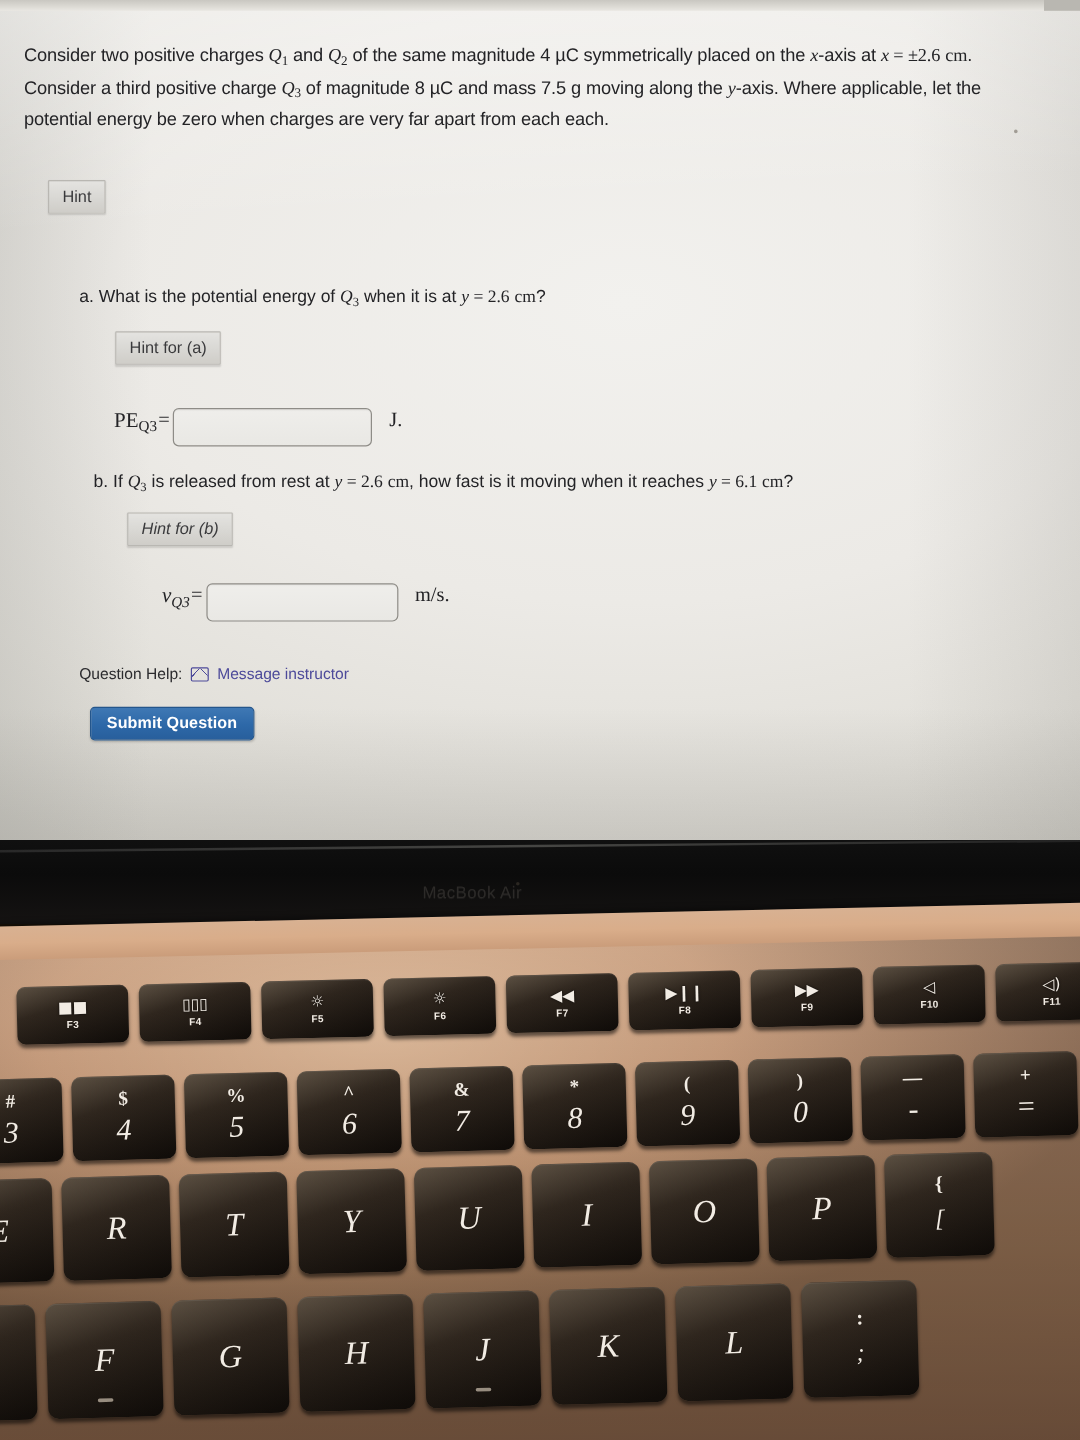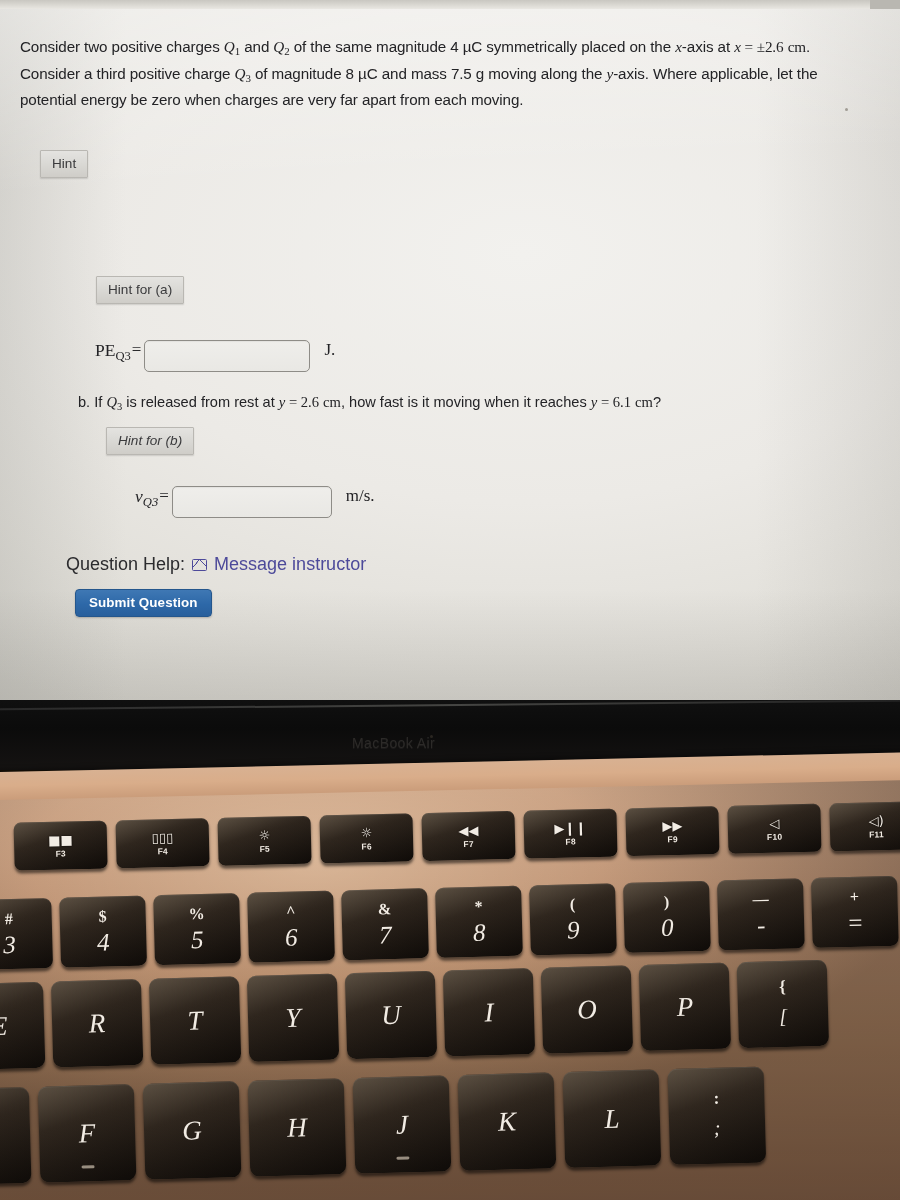"moving." span { text: moving -> each }
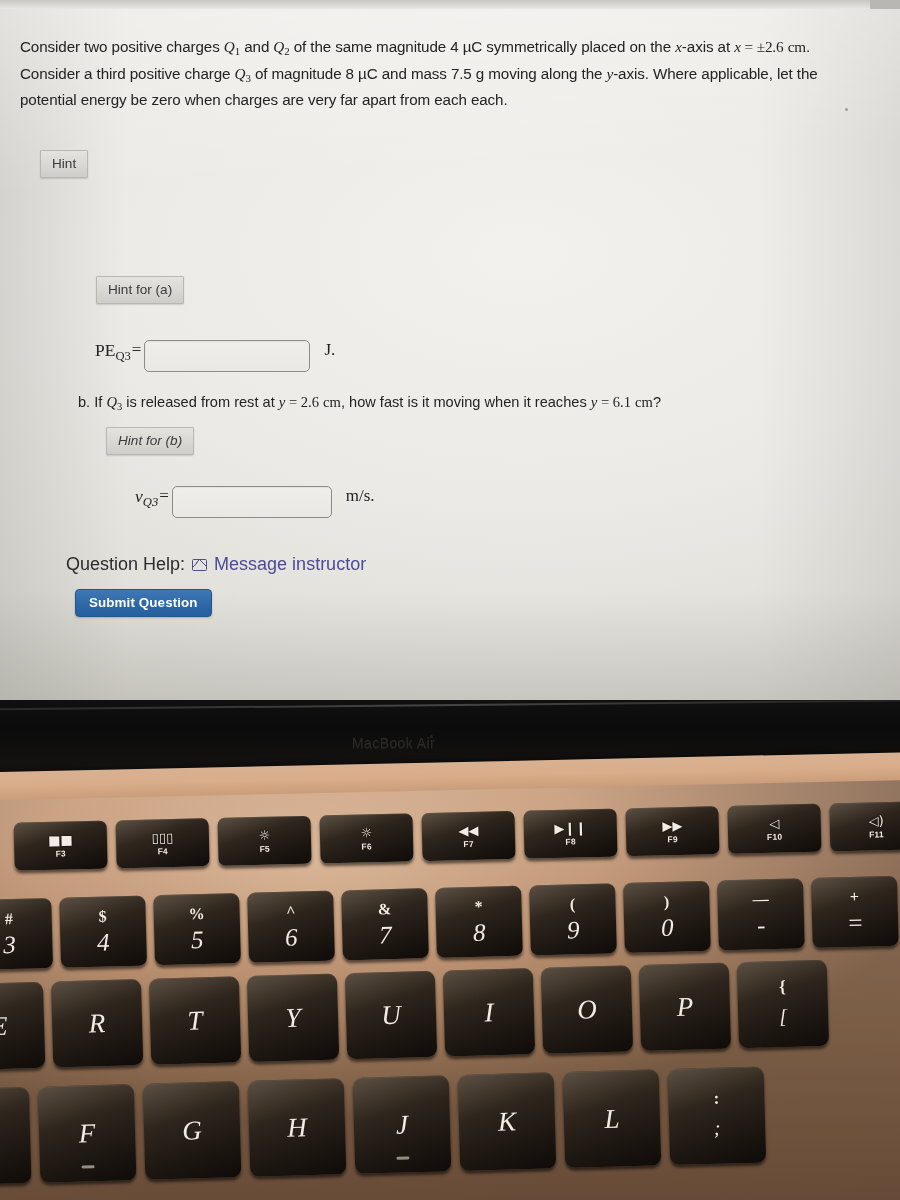"a. What is the potential" div.part-line { html: none -> <div> <span>a. </span><span>What is the potential energy of </span><span>Q</span><span>3</span><span> when it is at </span><span>y</span><span> = 2.6</span>&nbsp;<span>cm</span><span>?</span> </div> }
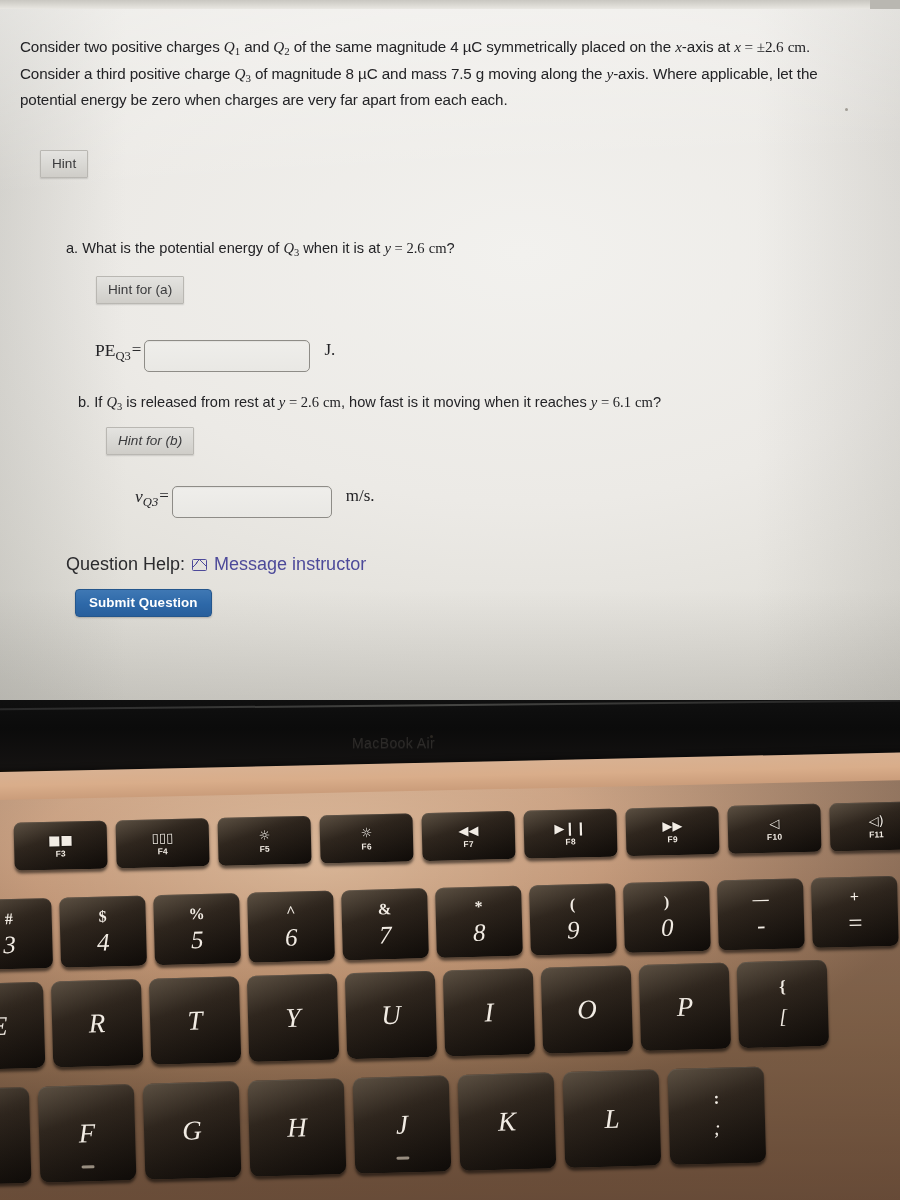"Question Help:" #qhelp { font-size: 18px -> 13px }
